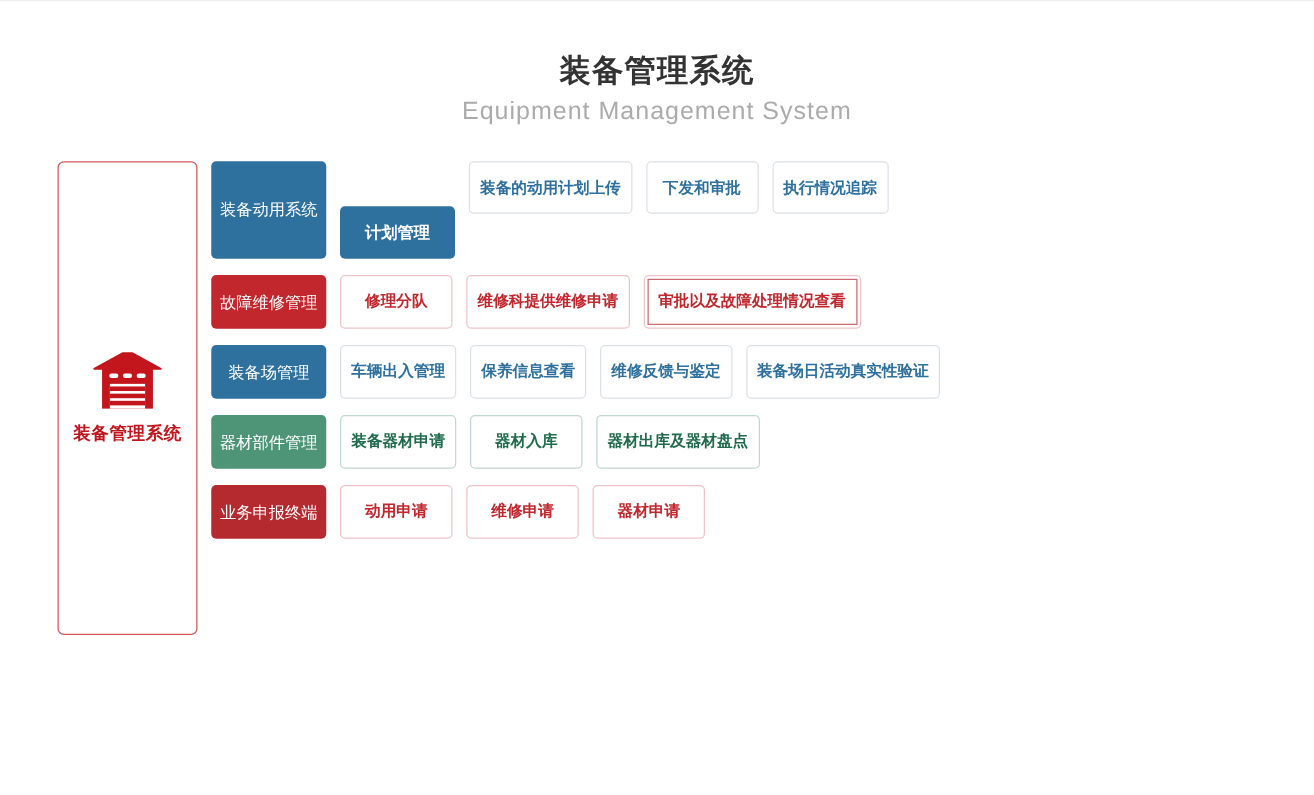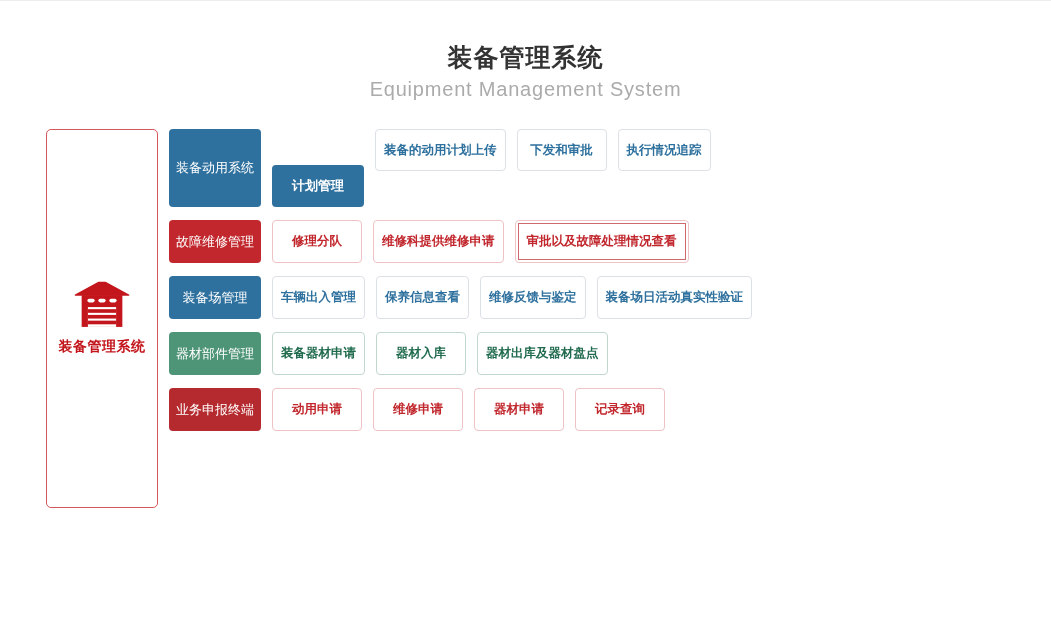"记录查询" div.leaf { html: <div>记录查询</div> -> none }
